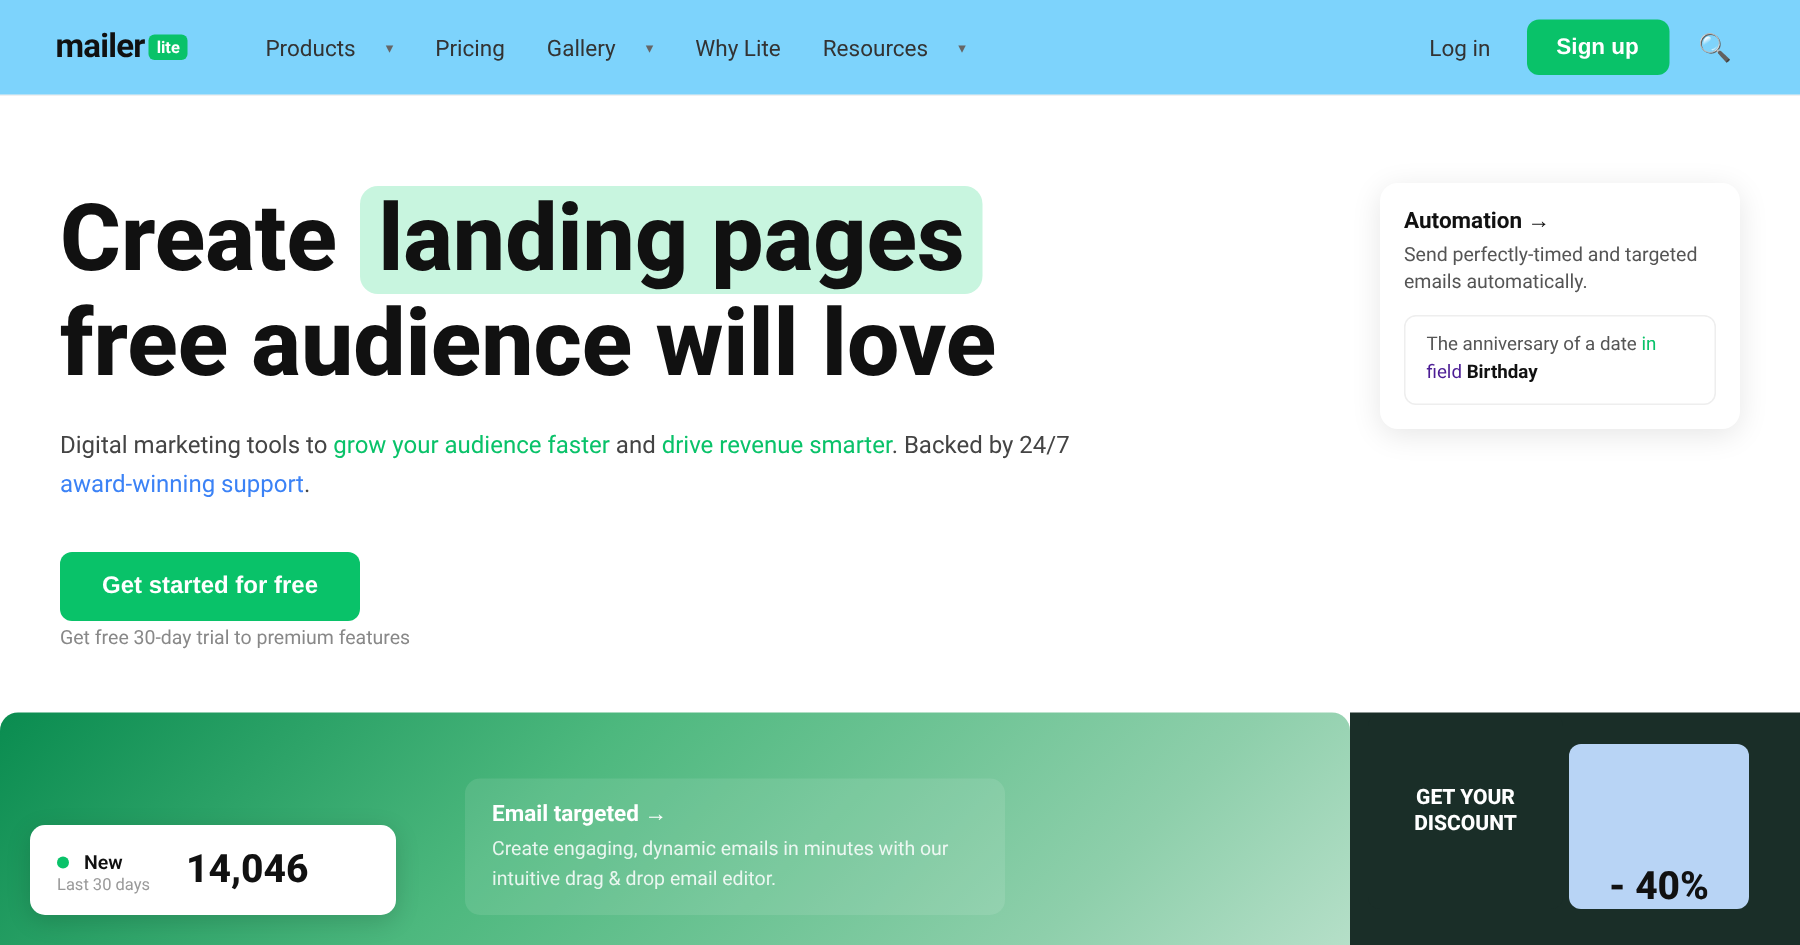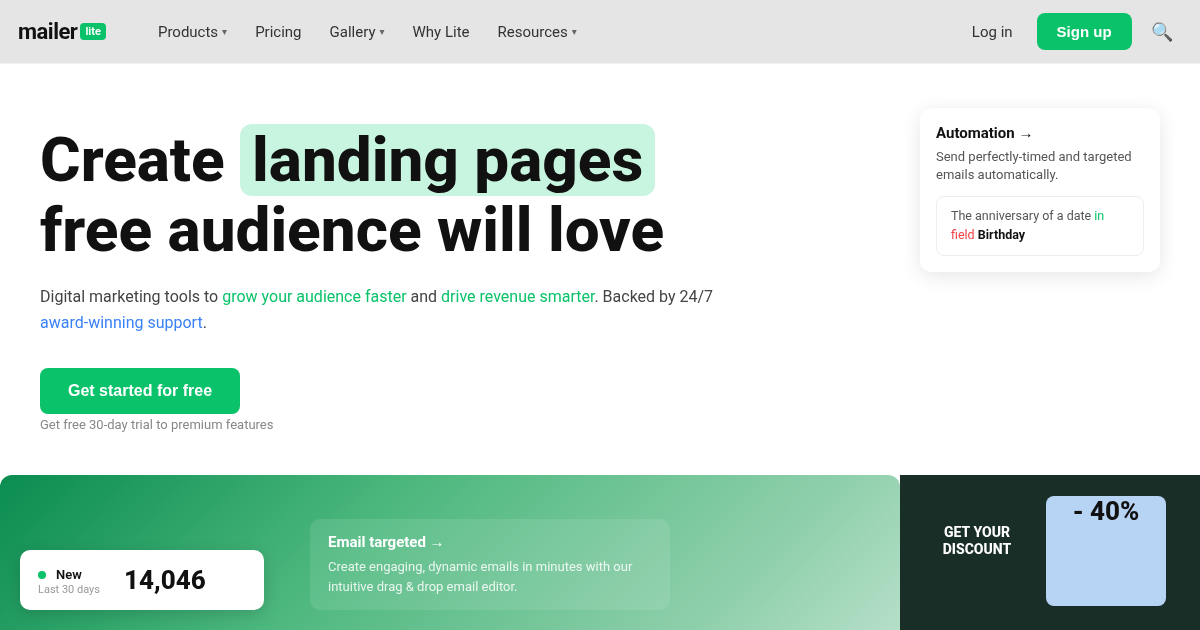"mailer" nav { background: #e5e5e5 -> #7dd3fc; padding: 0 18px -> 0 37px }
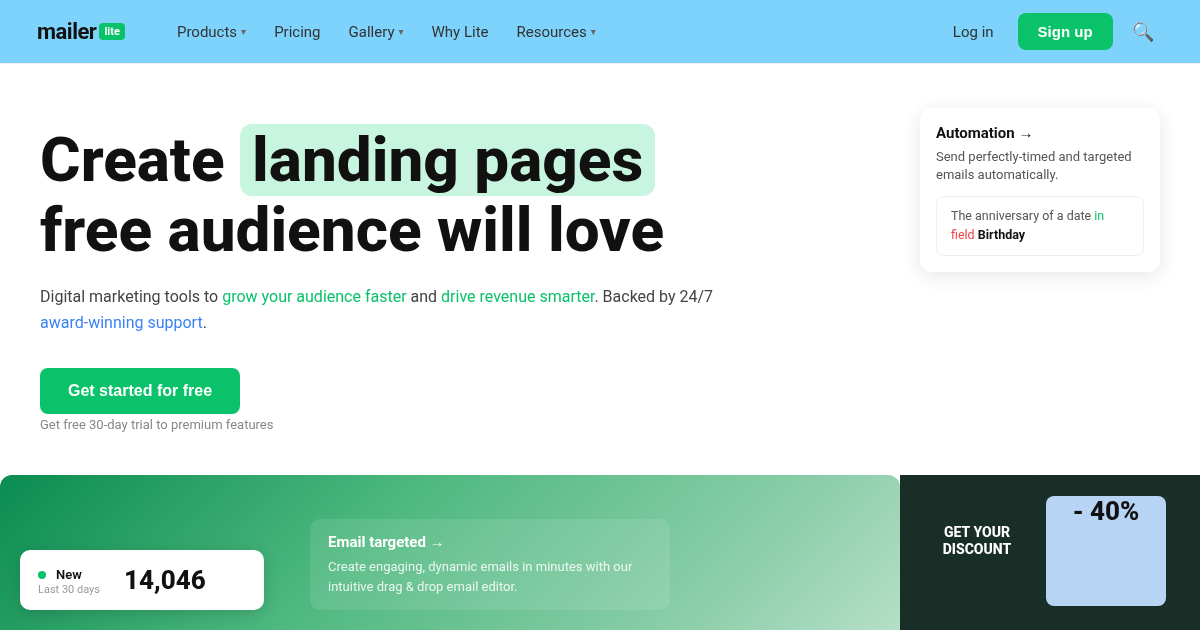"Products" .nav-link { gap: 4px -> 20px }
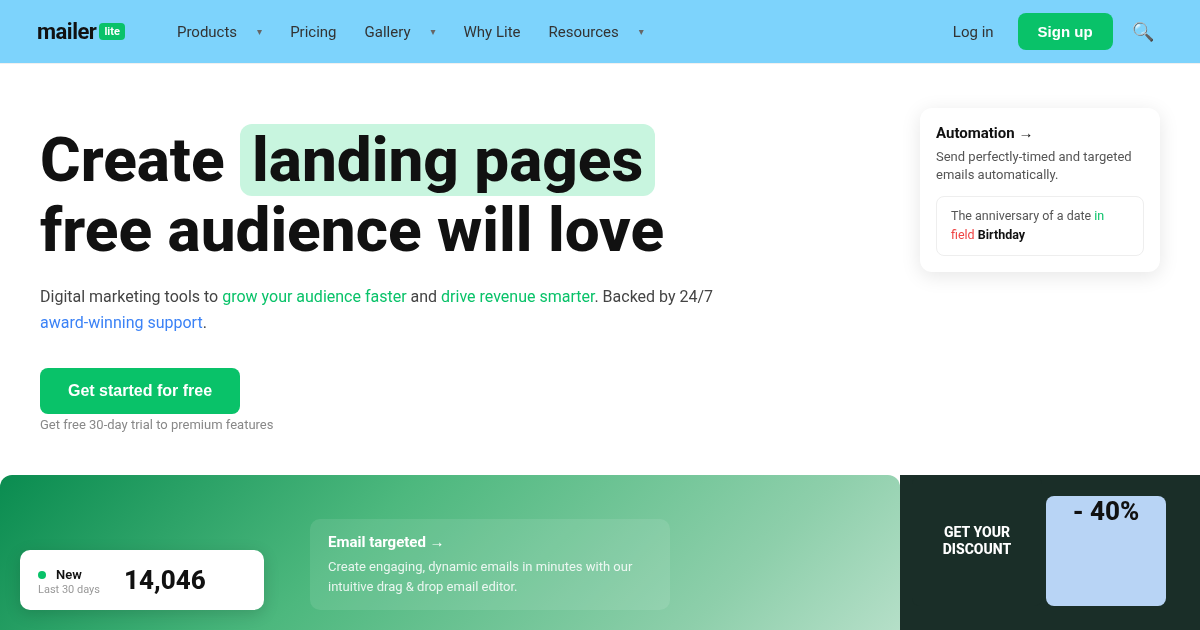"Automation →" .automation-card { top: 44px -> 58px }
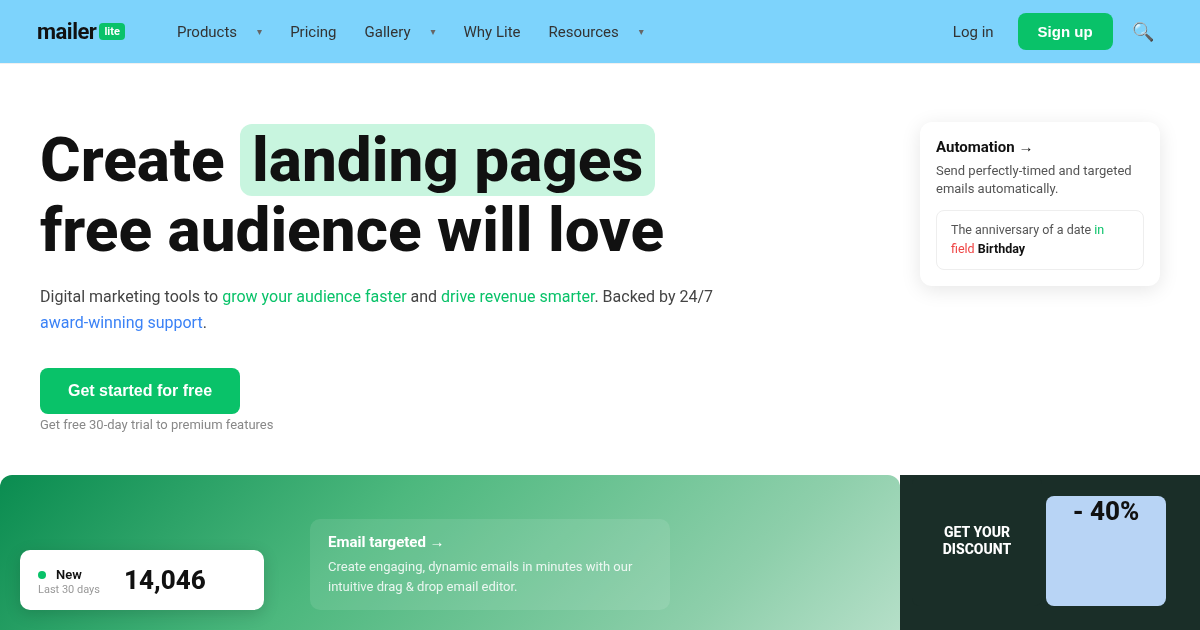"field" .automation-snippet .blue { color: #ef4444 -> #4c1d95 }
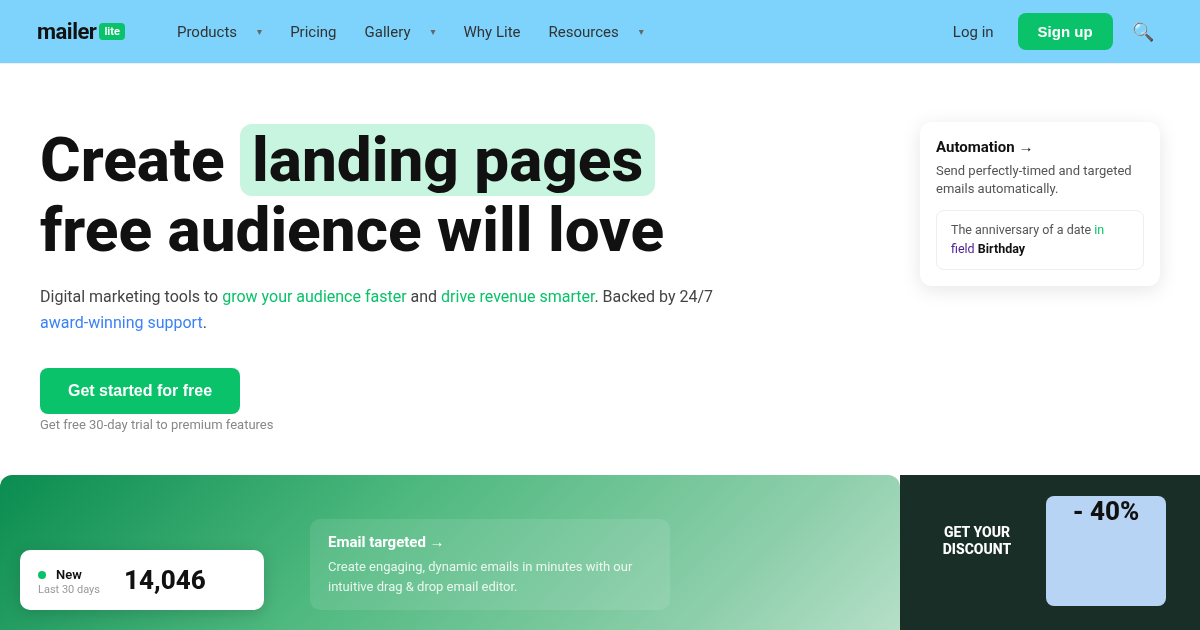"- 40%" .discount-card-light { justify-content: flex-start -> flex-end }
